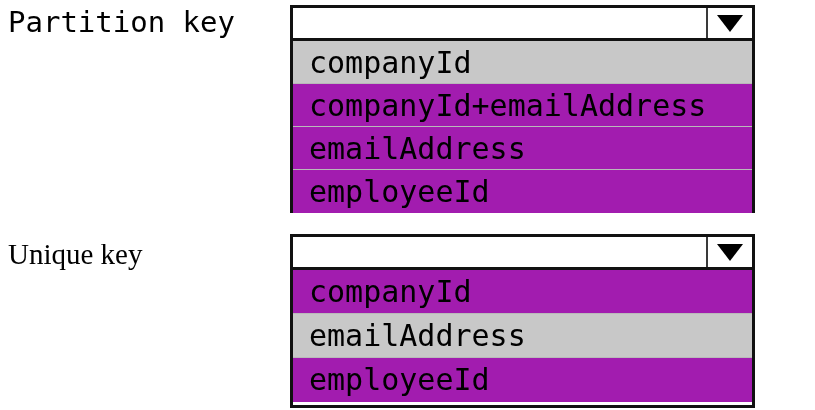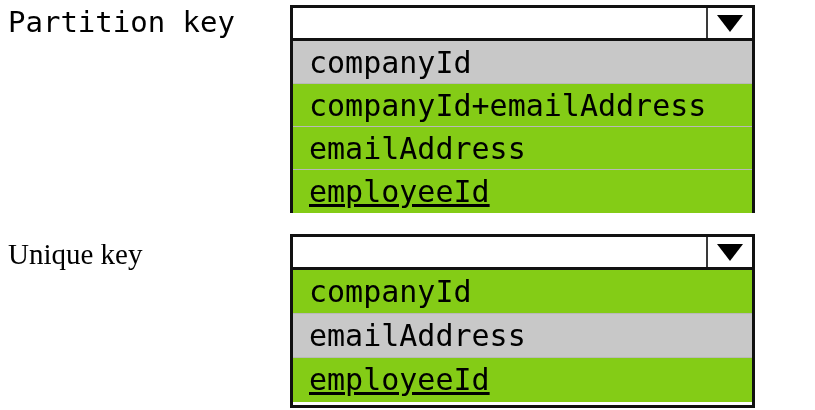"companyId+emailAddress" .combo-option { background: #84cc16 -> #a21caf }
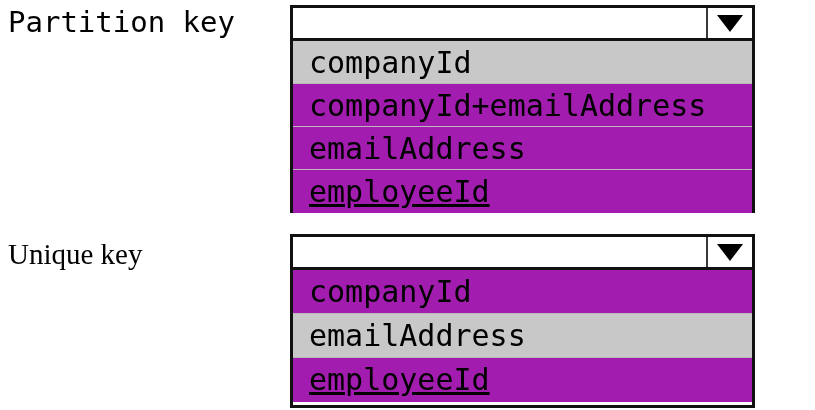"employeeId" .combo-option:last-child { text-decoration: underline -> none }
